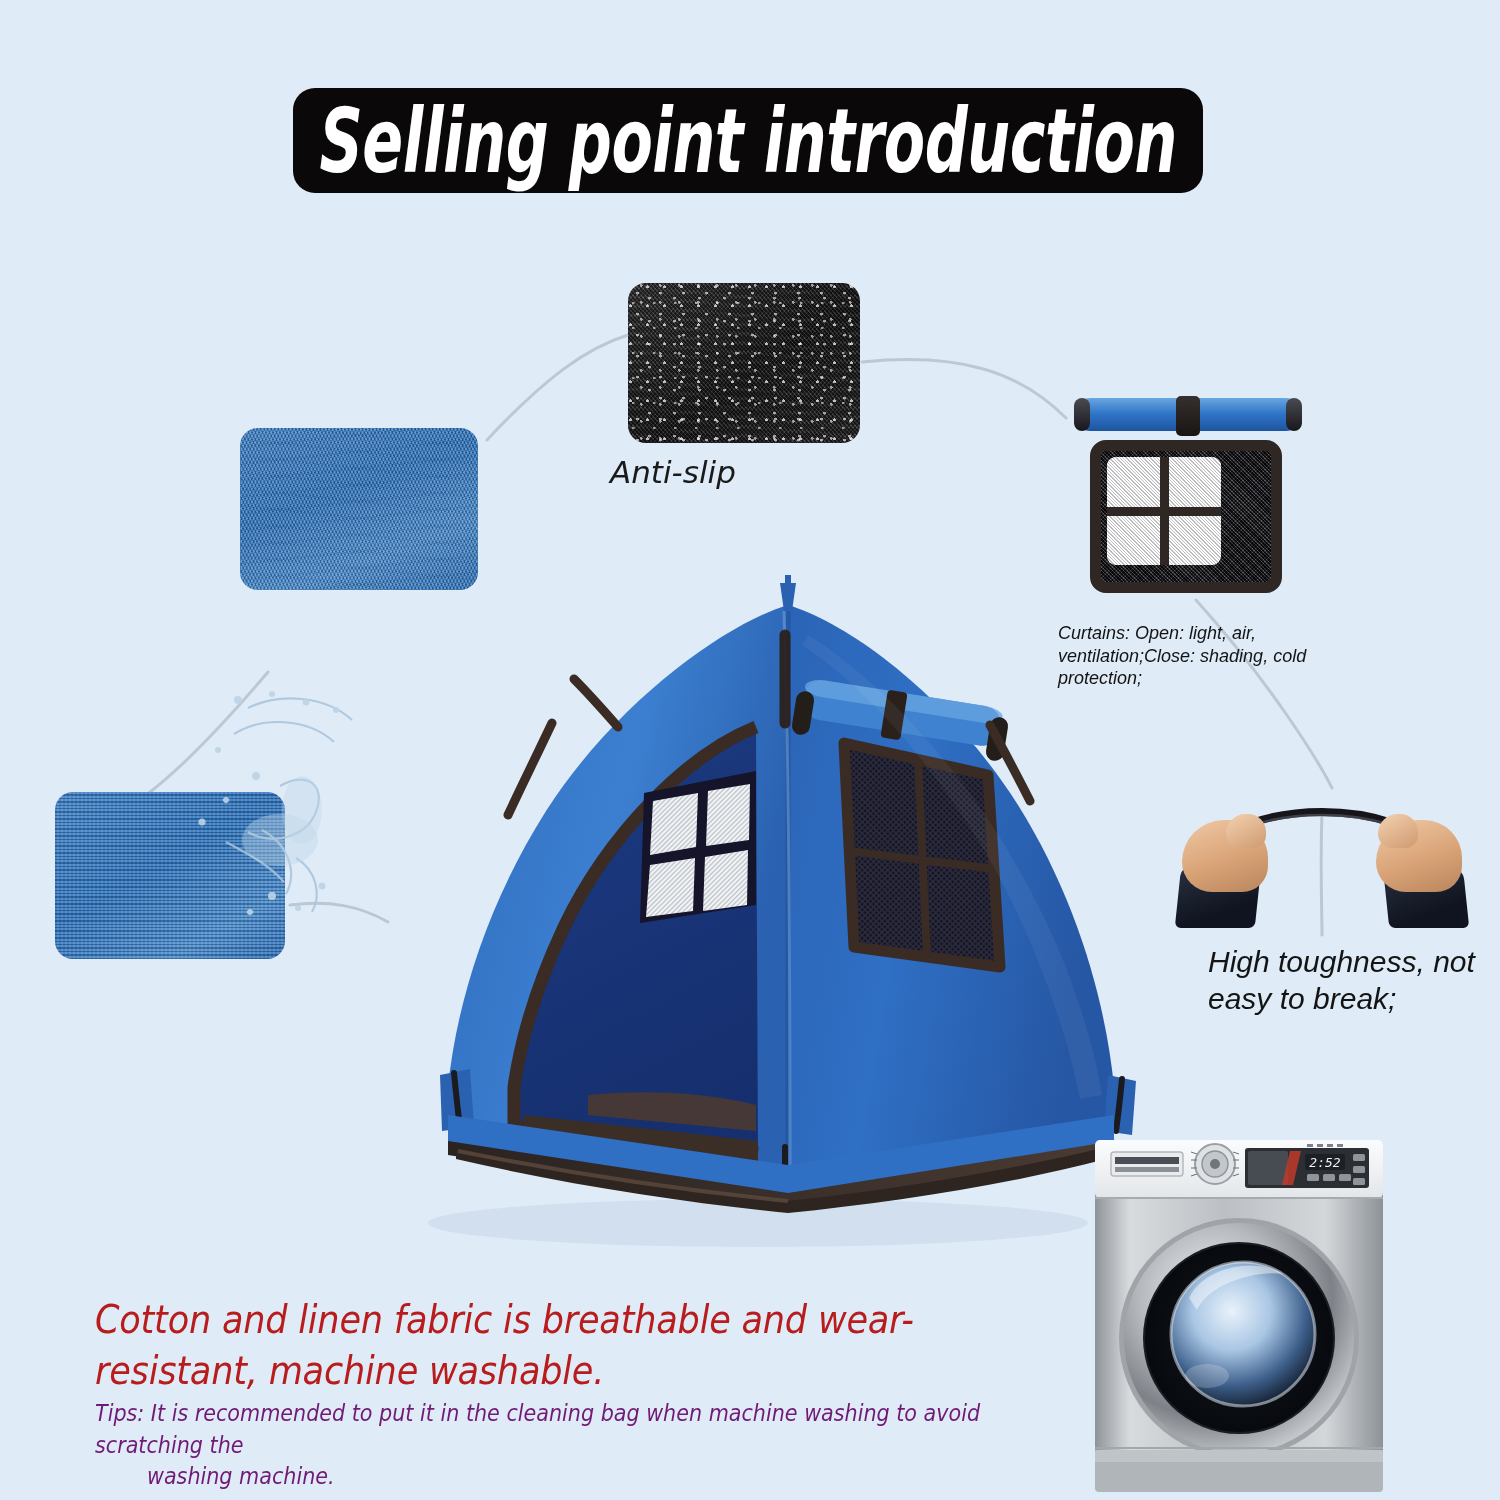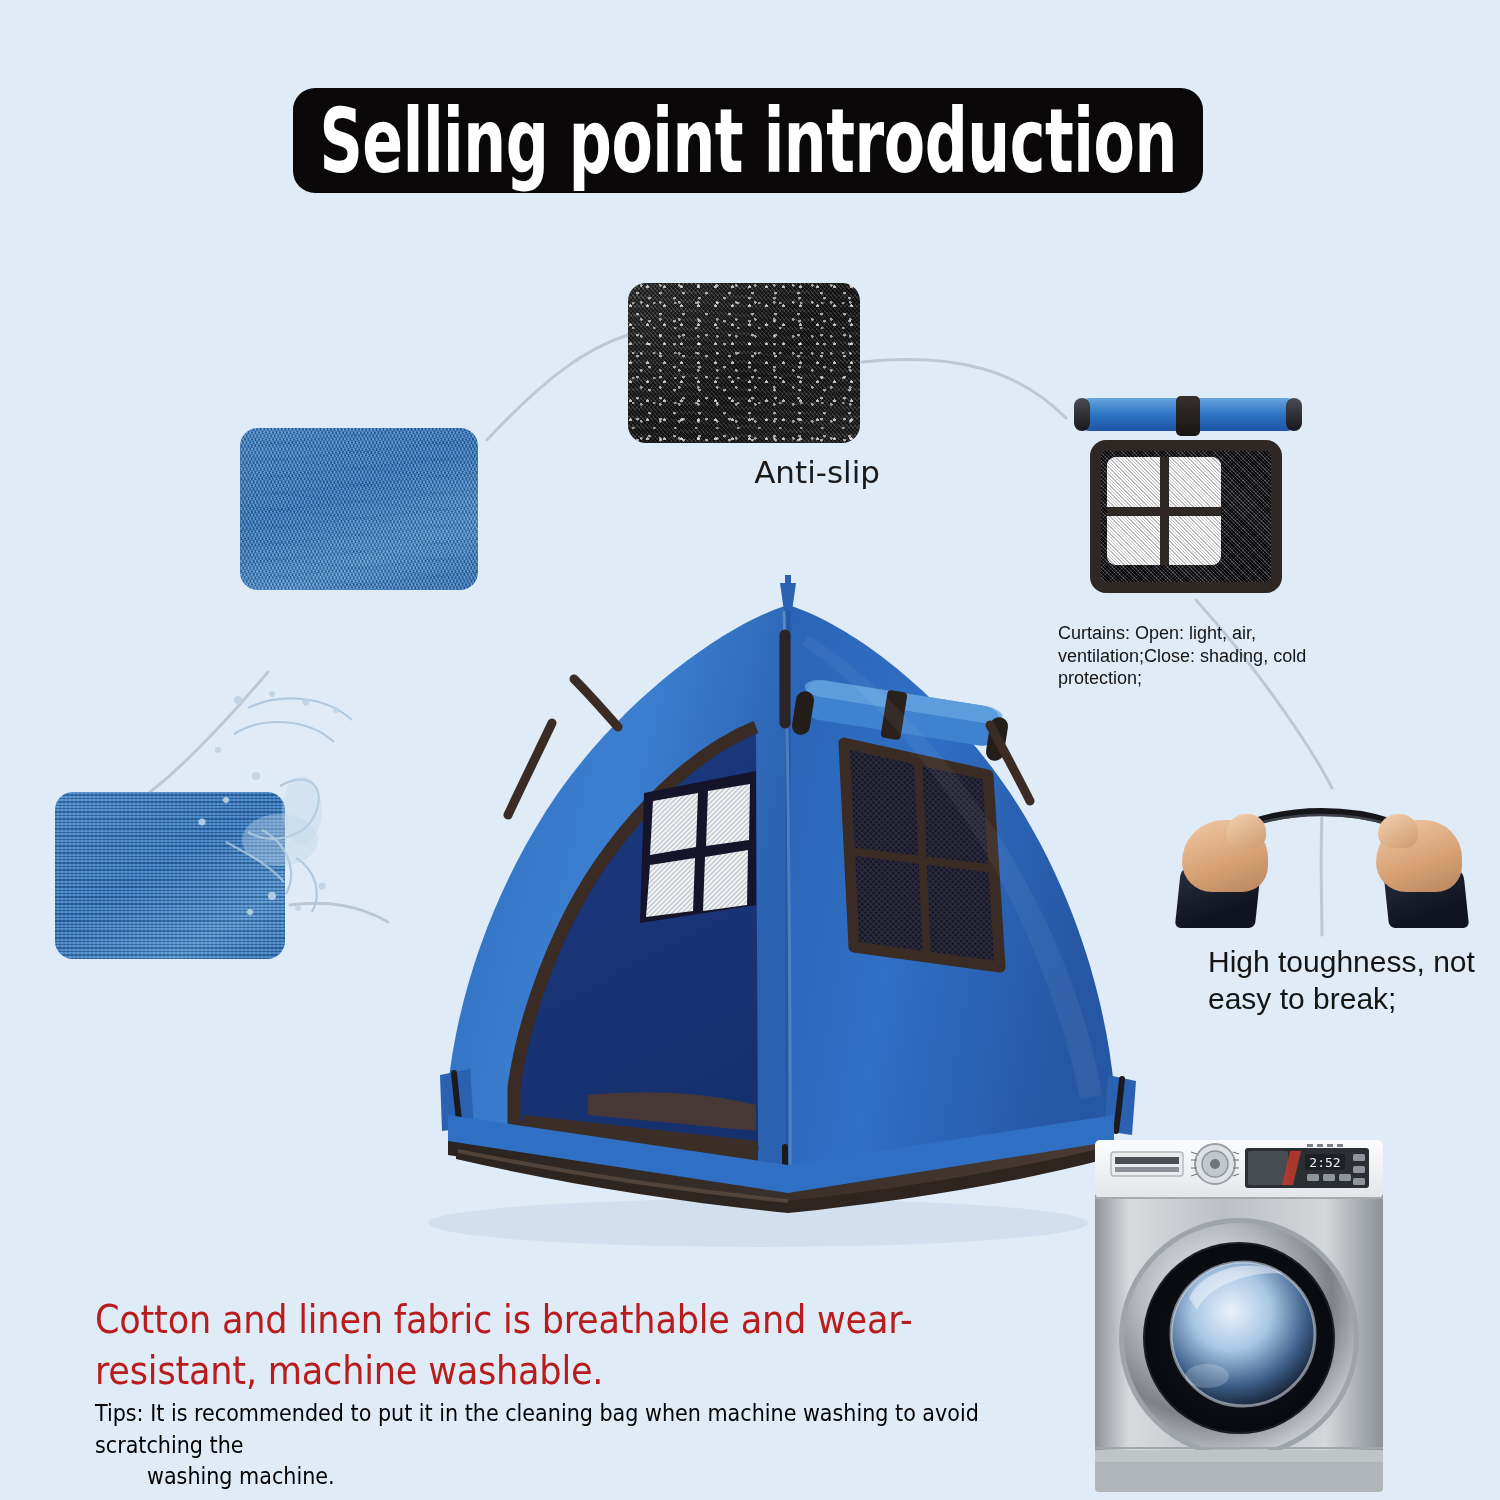"Selling point introduction" #page { font-style: none -> italic }
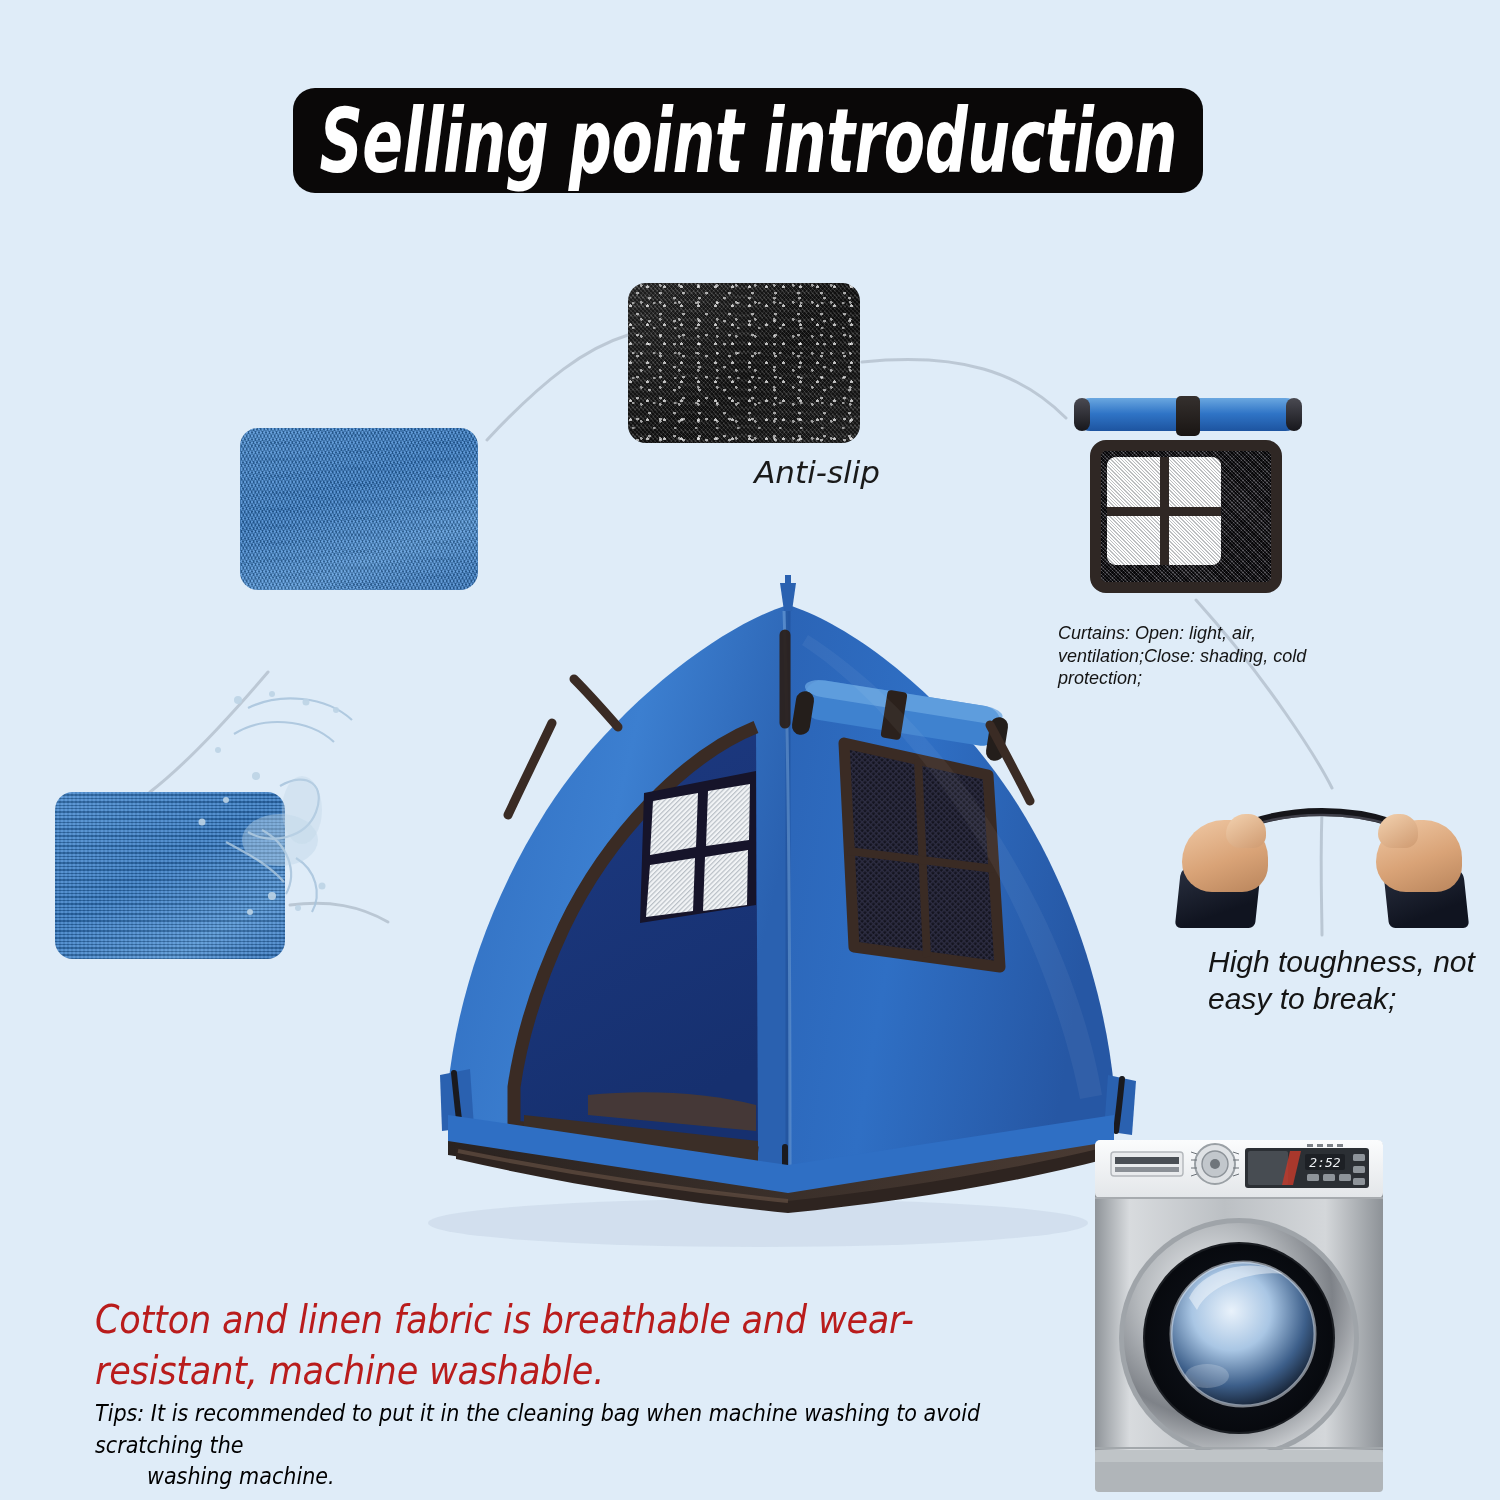"Anti-slip" .caption { text-align: right -> left }
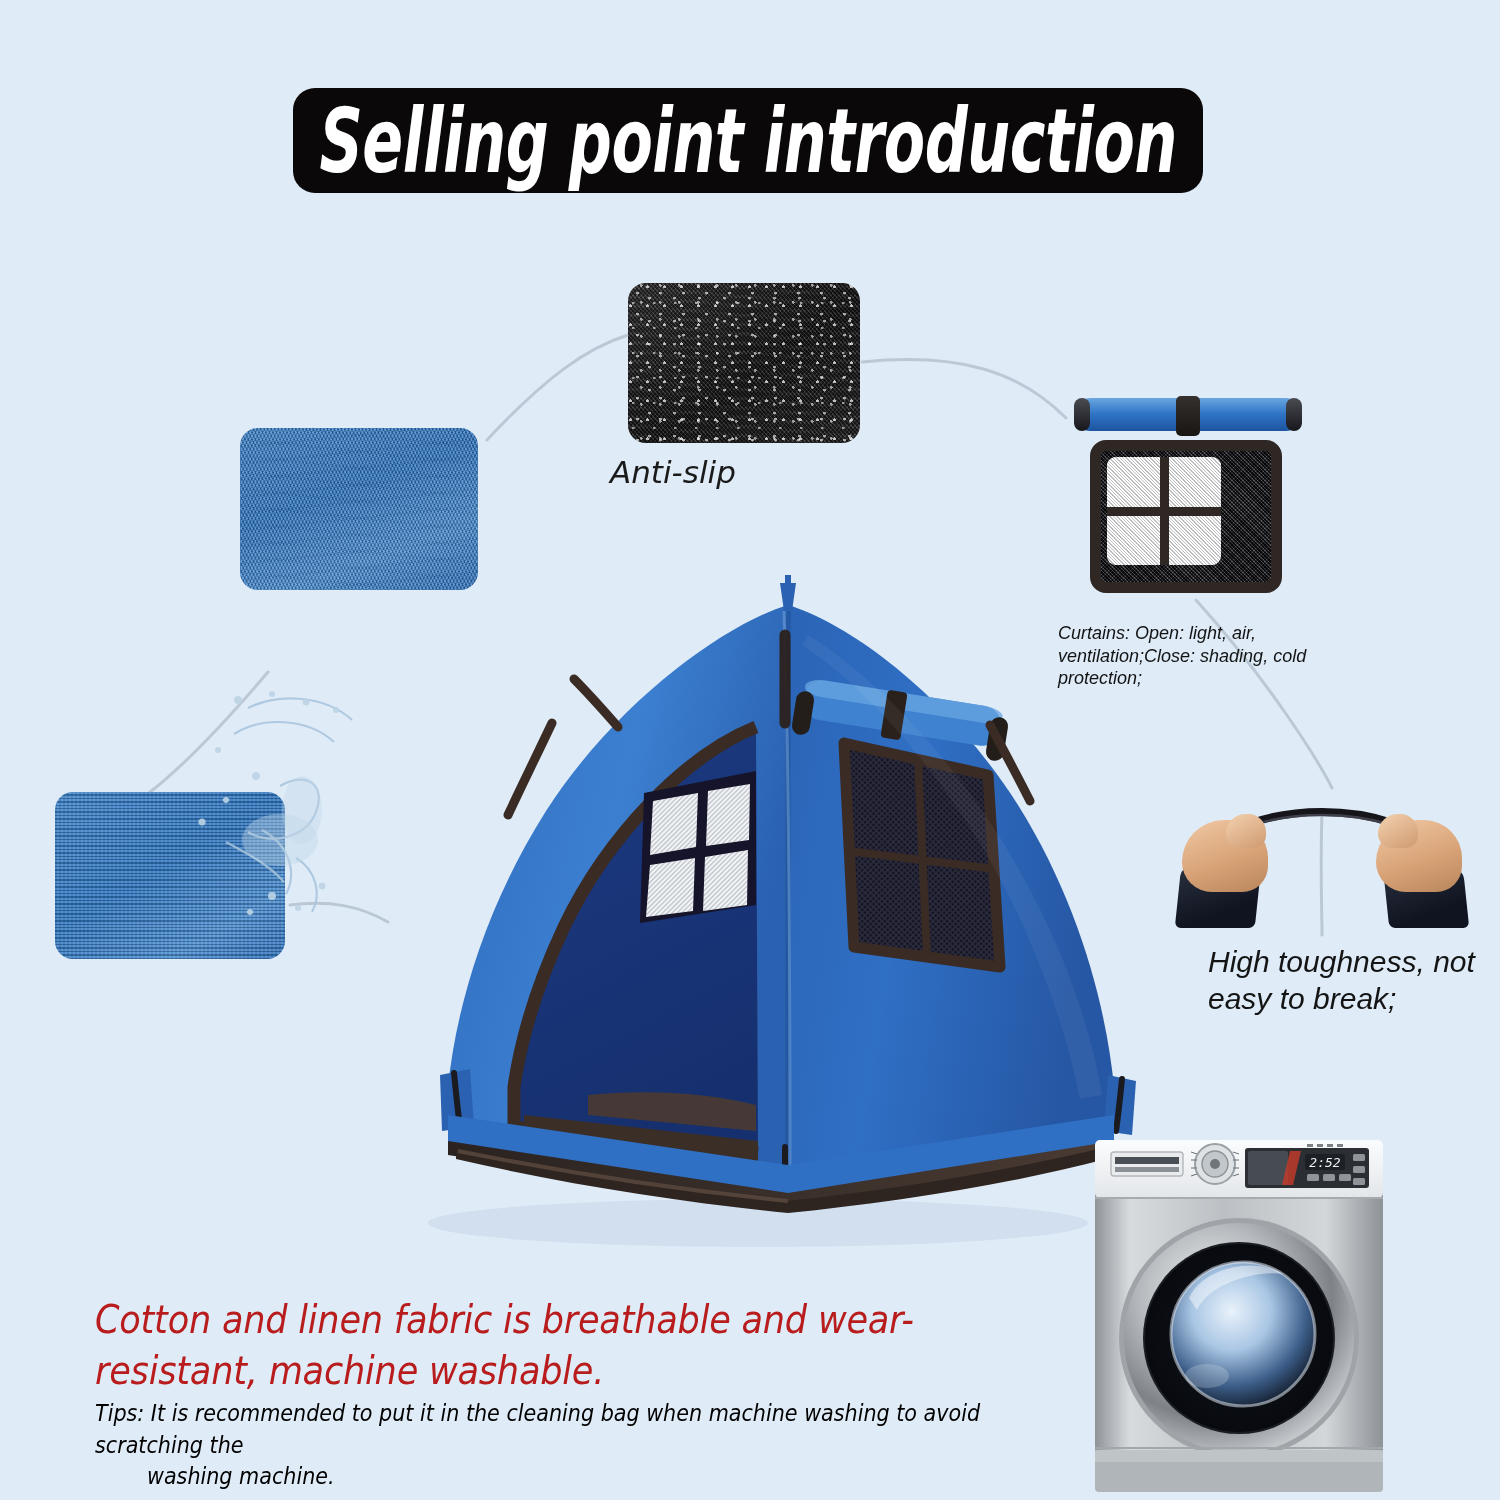"Tips: It is recommended to" .bottom-tip { color: #000000 -> #701a75 }
